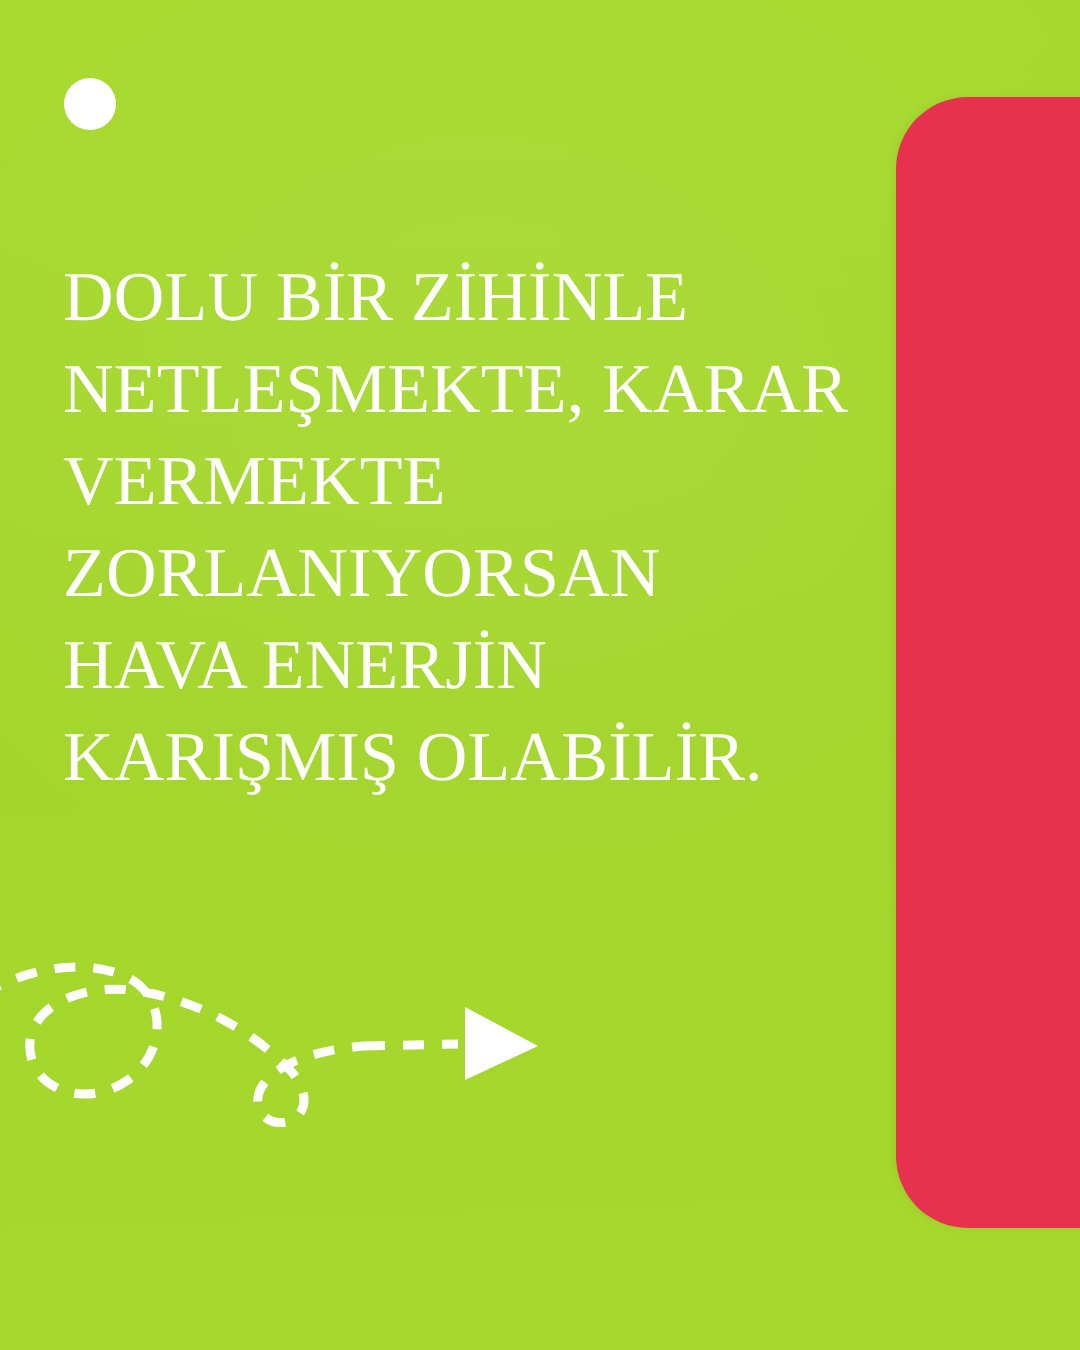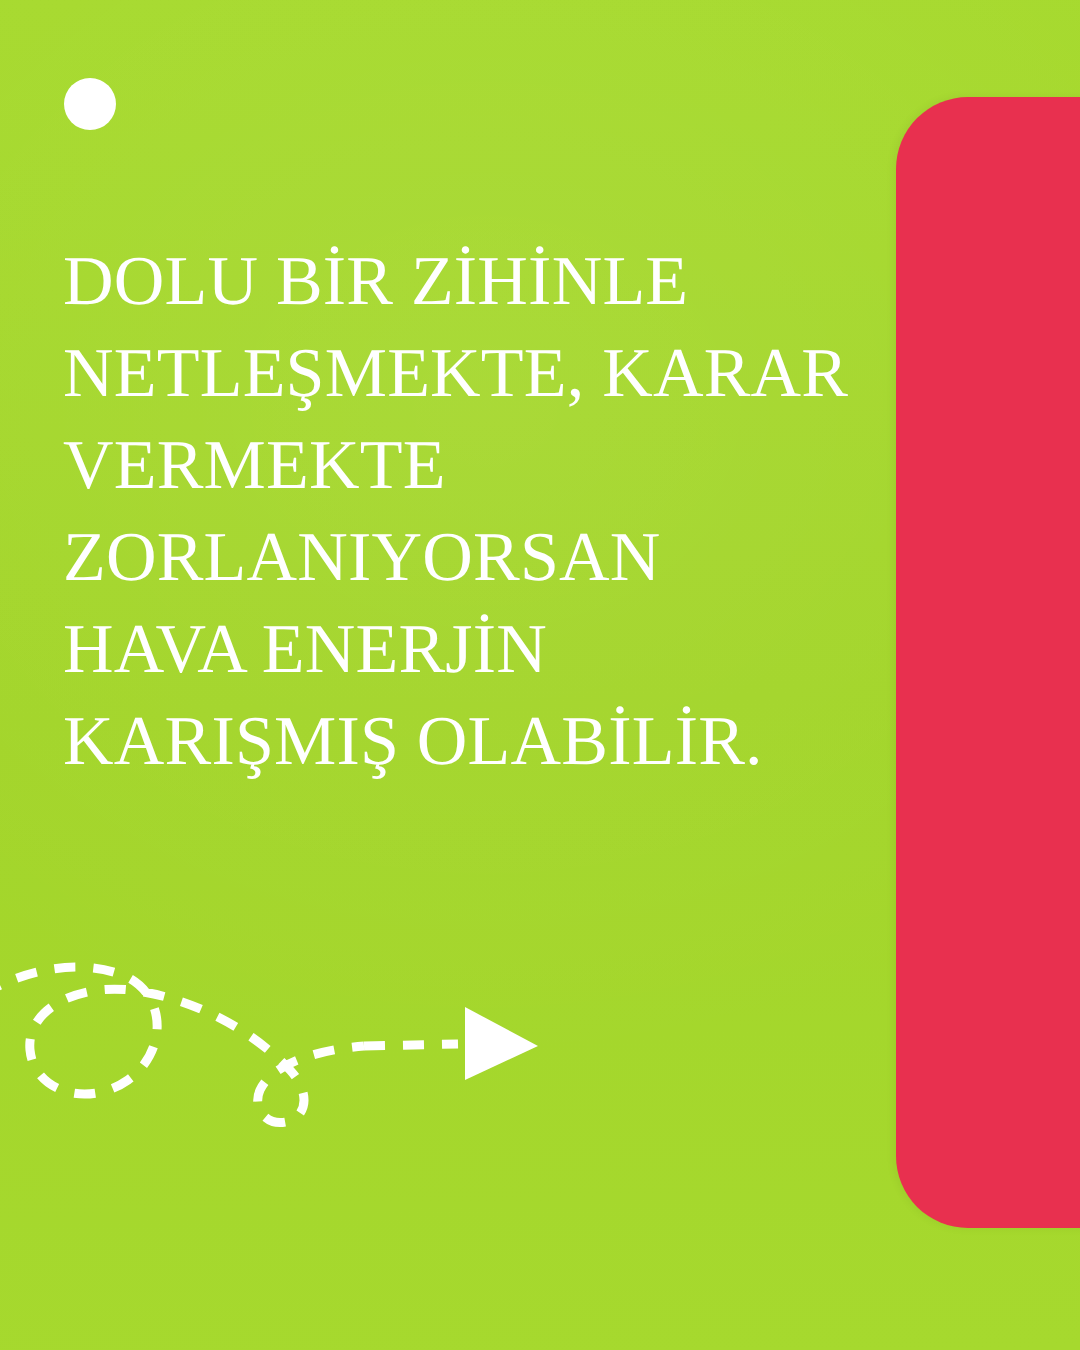"DOLU BİR ZİHİNLE" .headline { top: 236px -> 252px }
